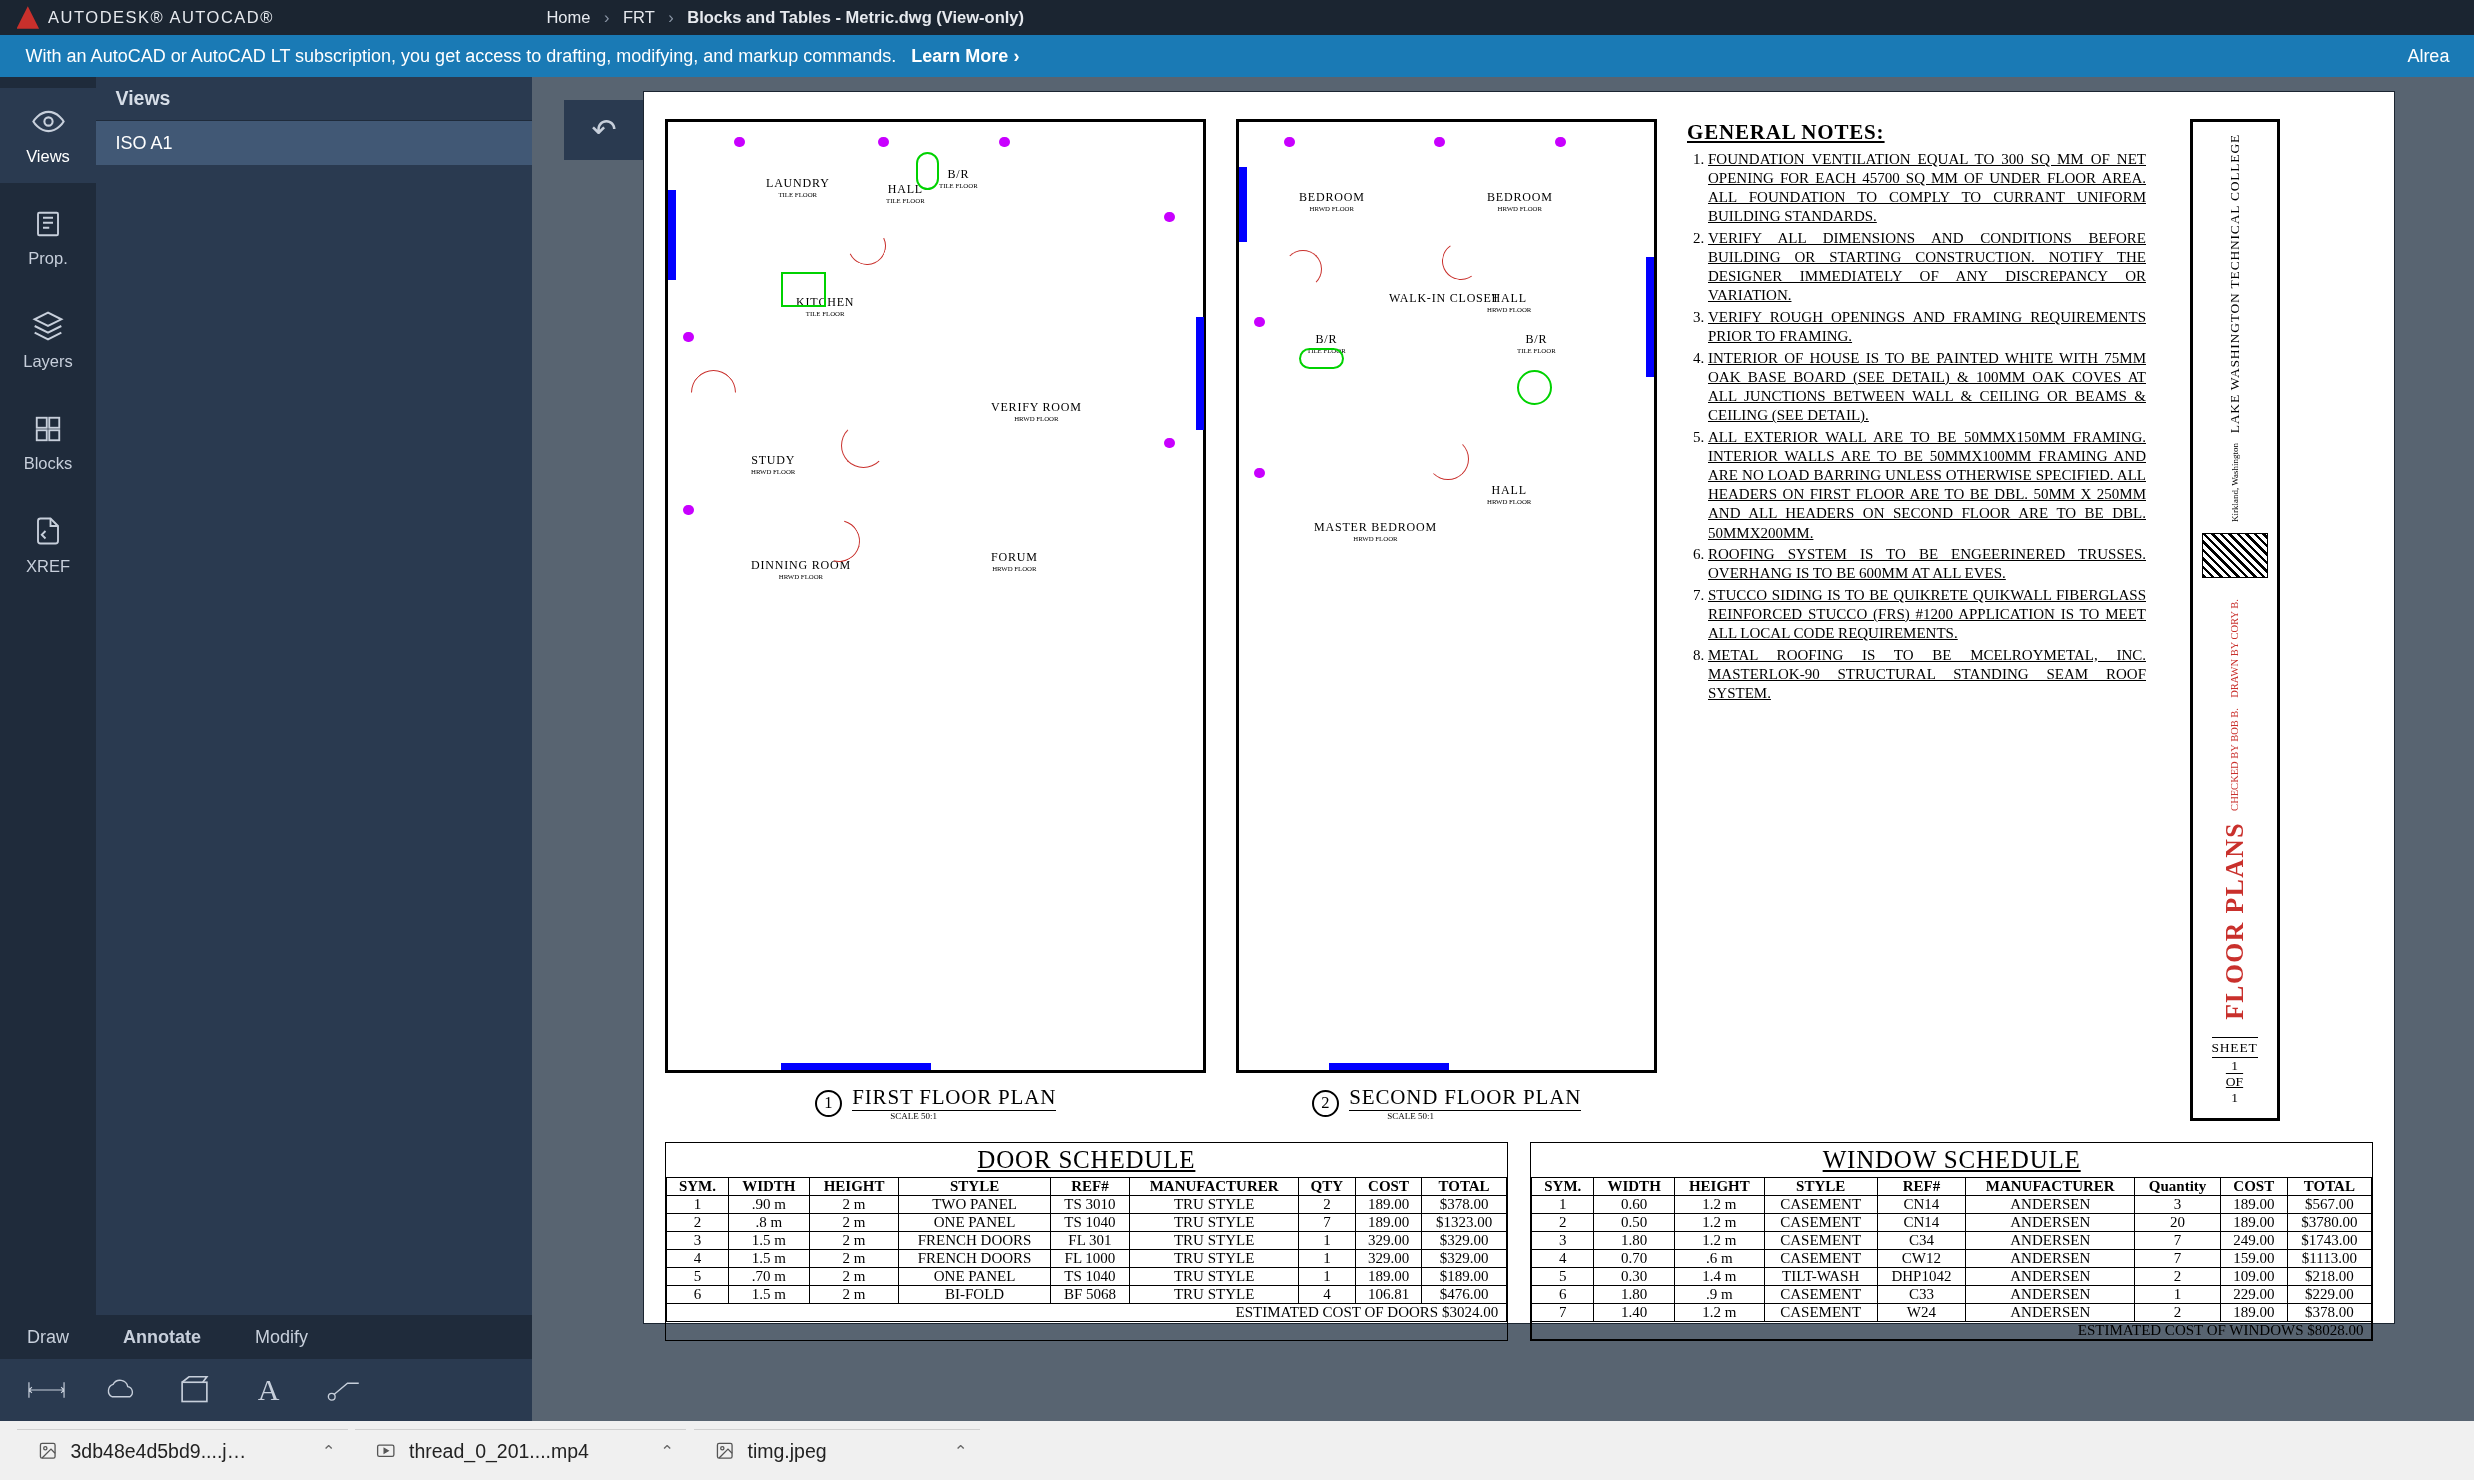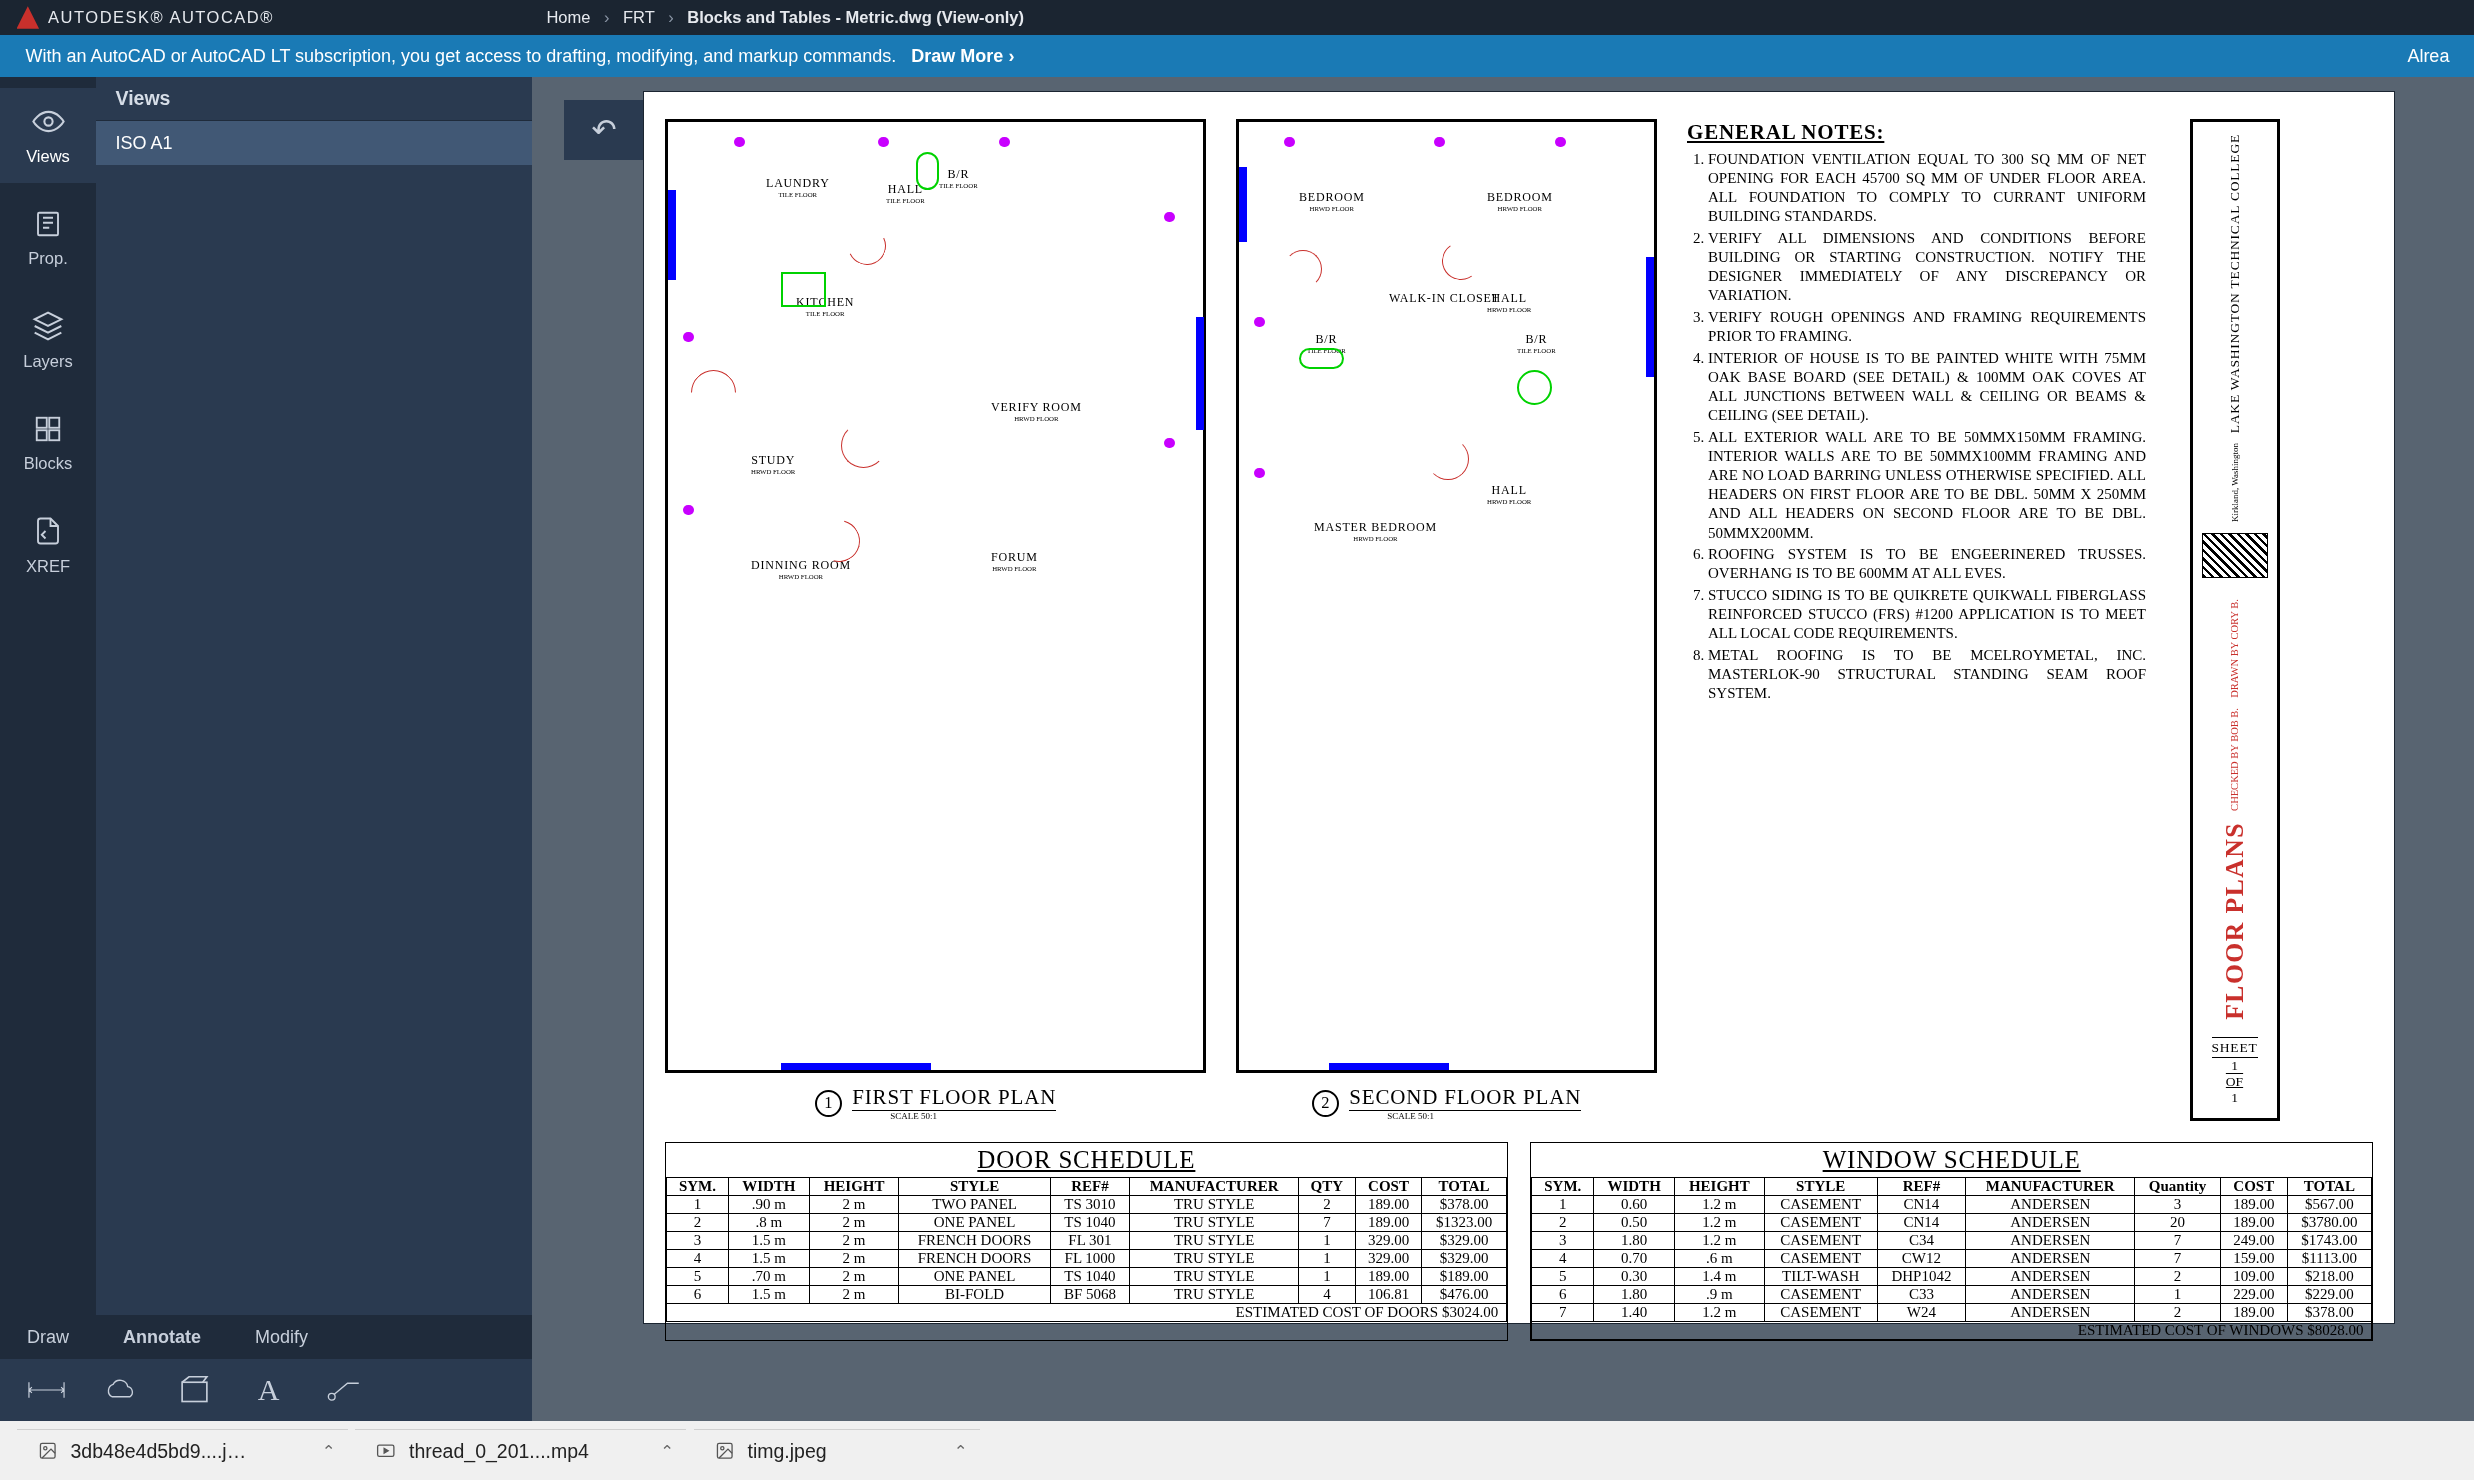"Draw More" span.banner-learn { text: Draw -> Learn }
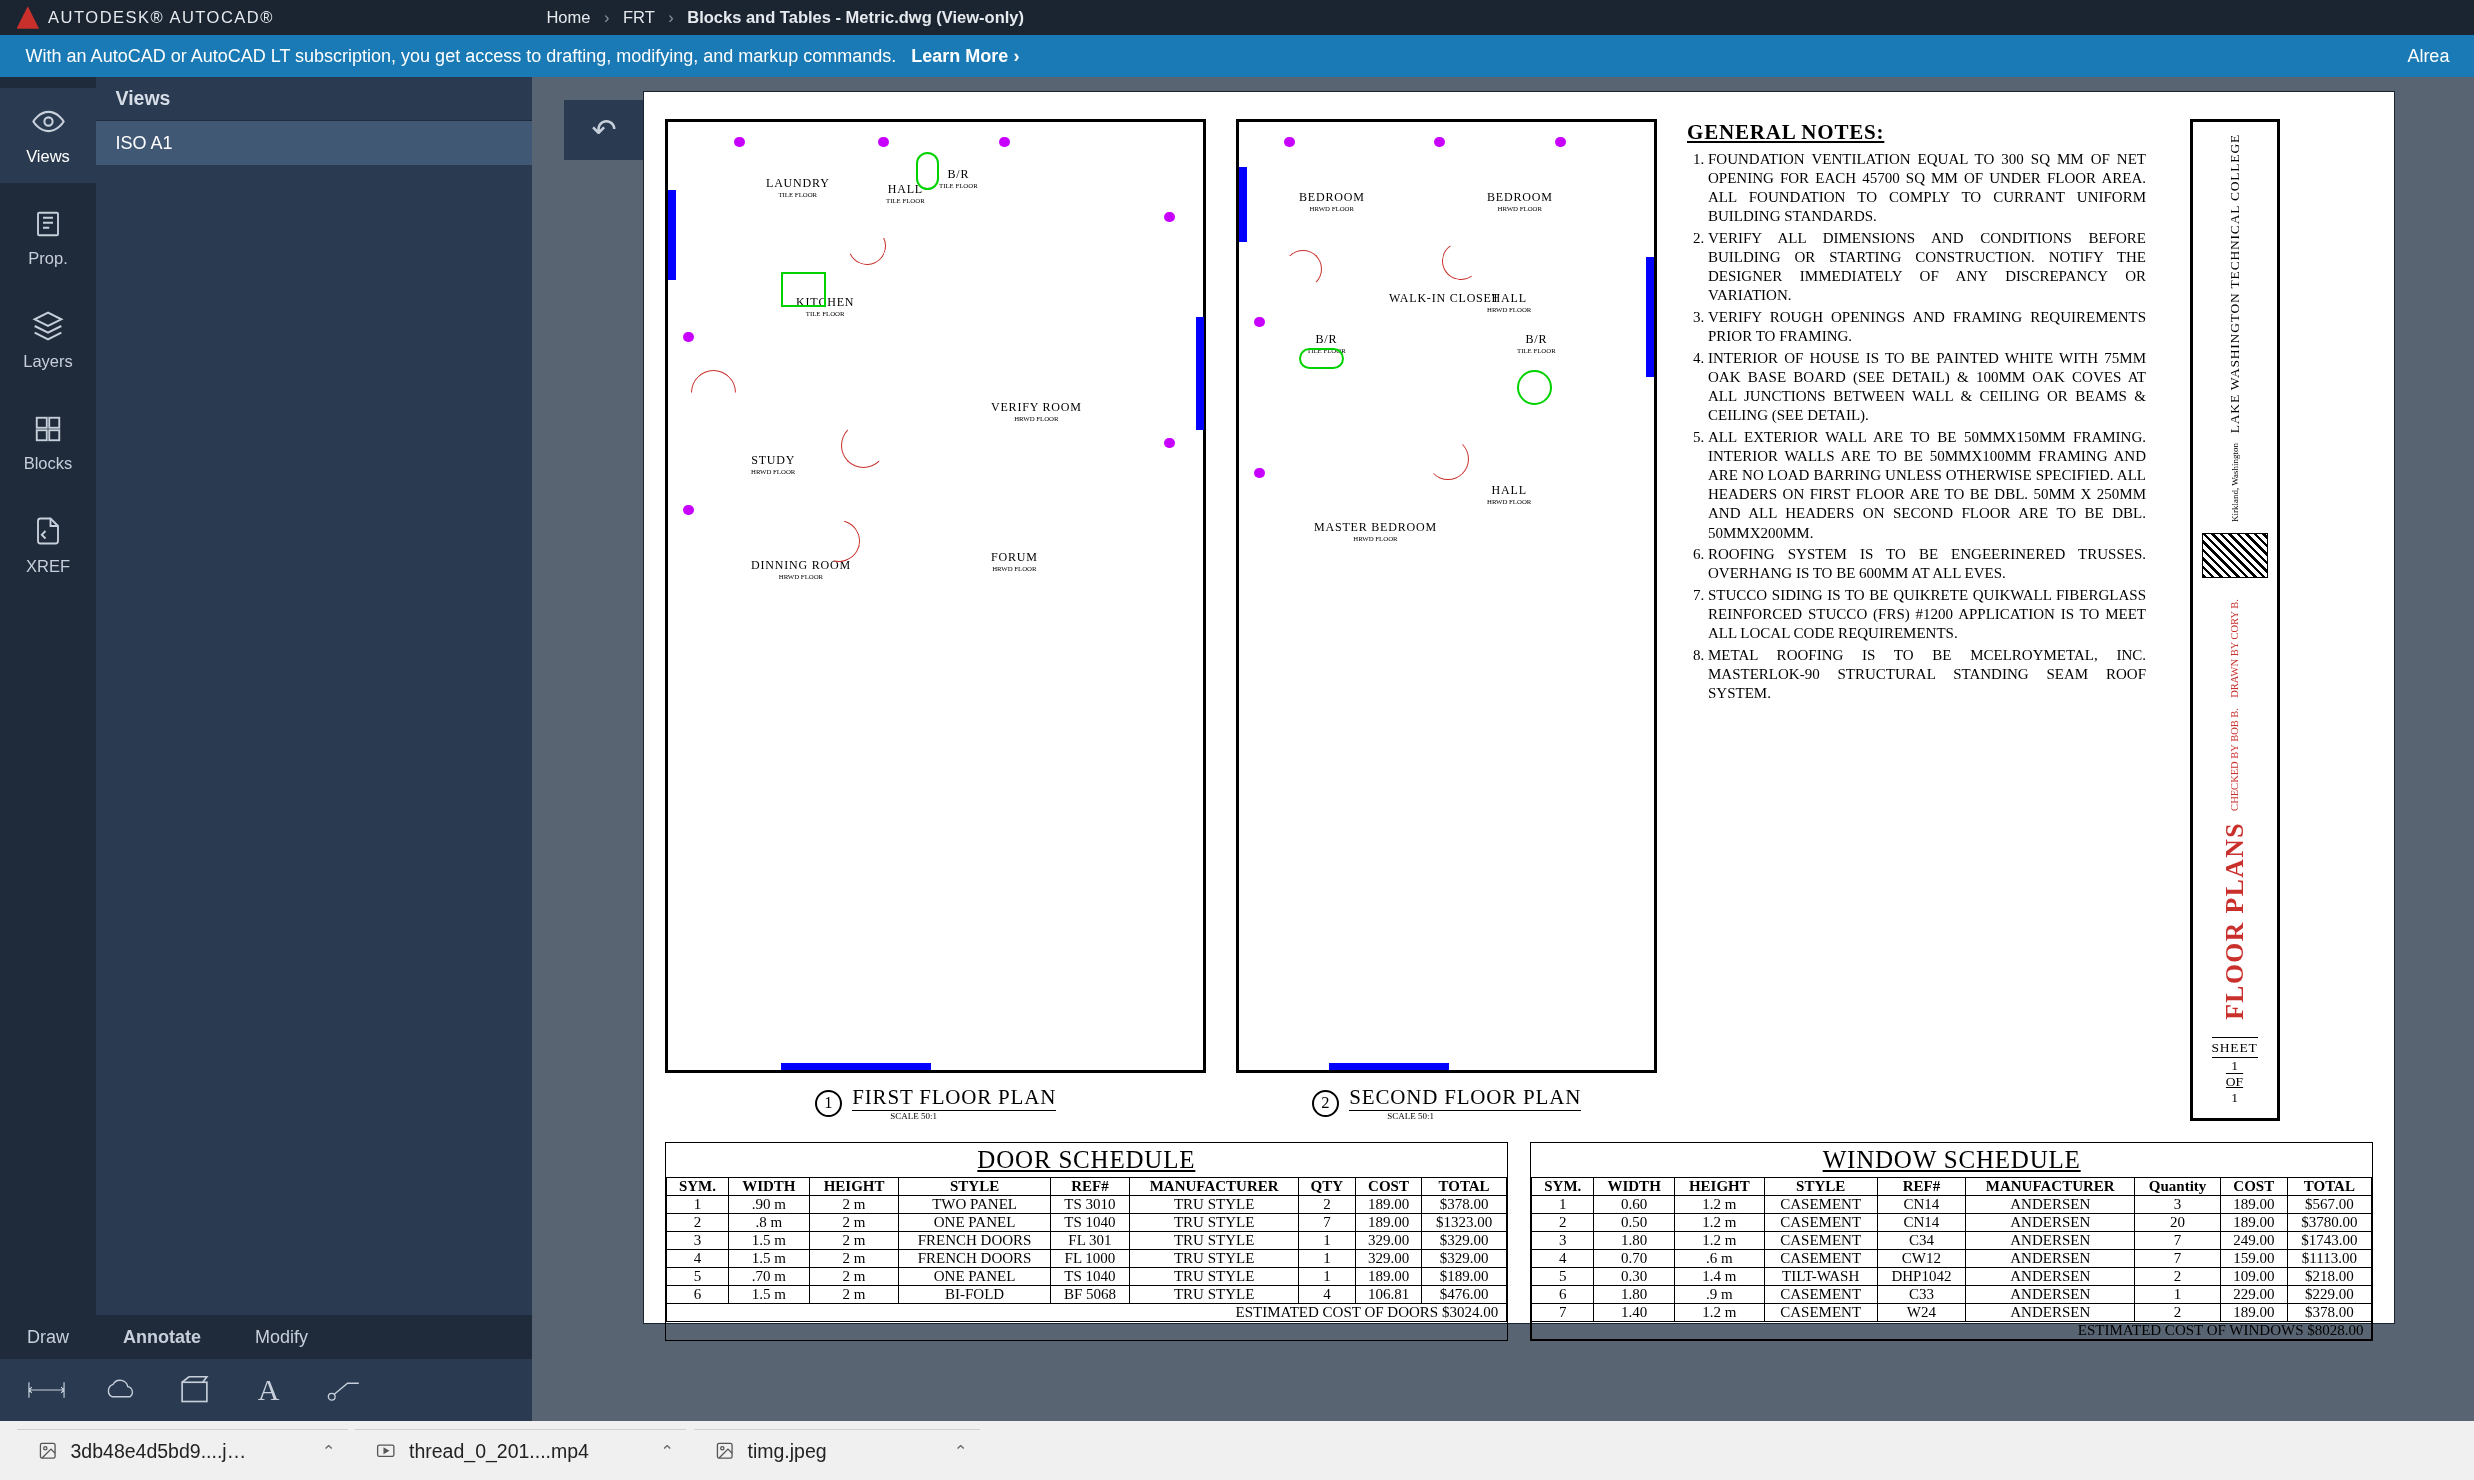"GENERAL NOTES:" .notes-col { text-decoration: none -> underline }
